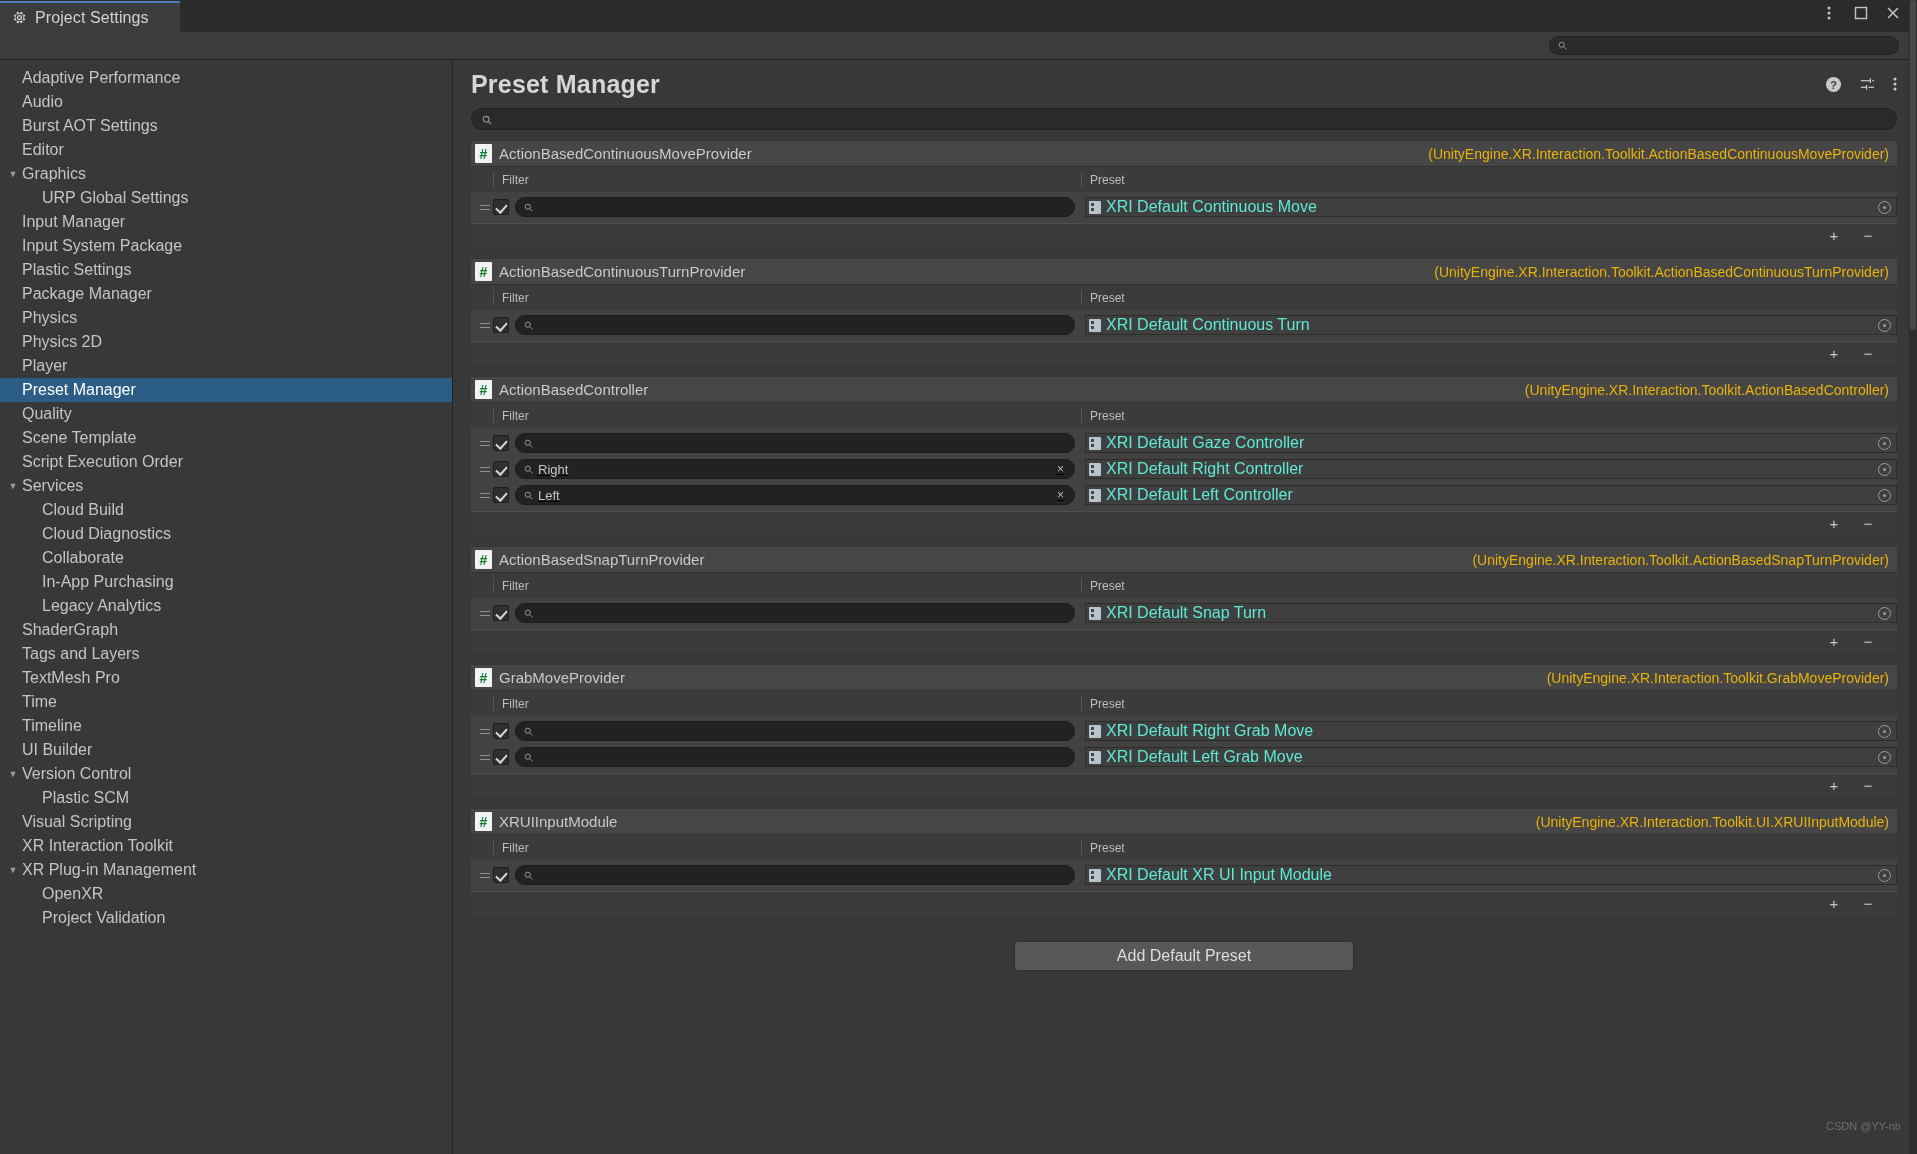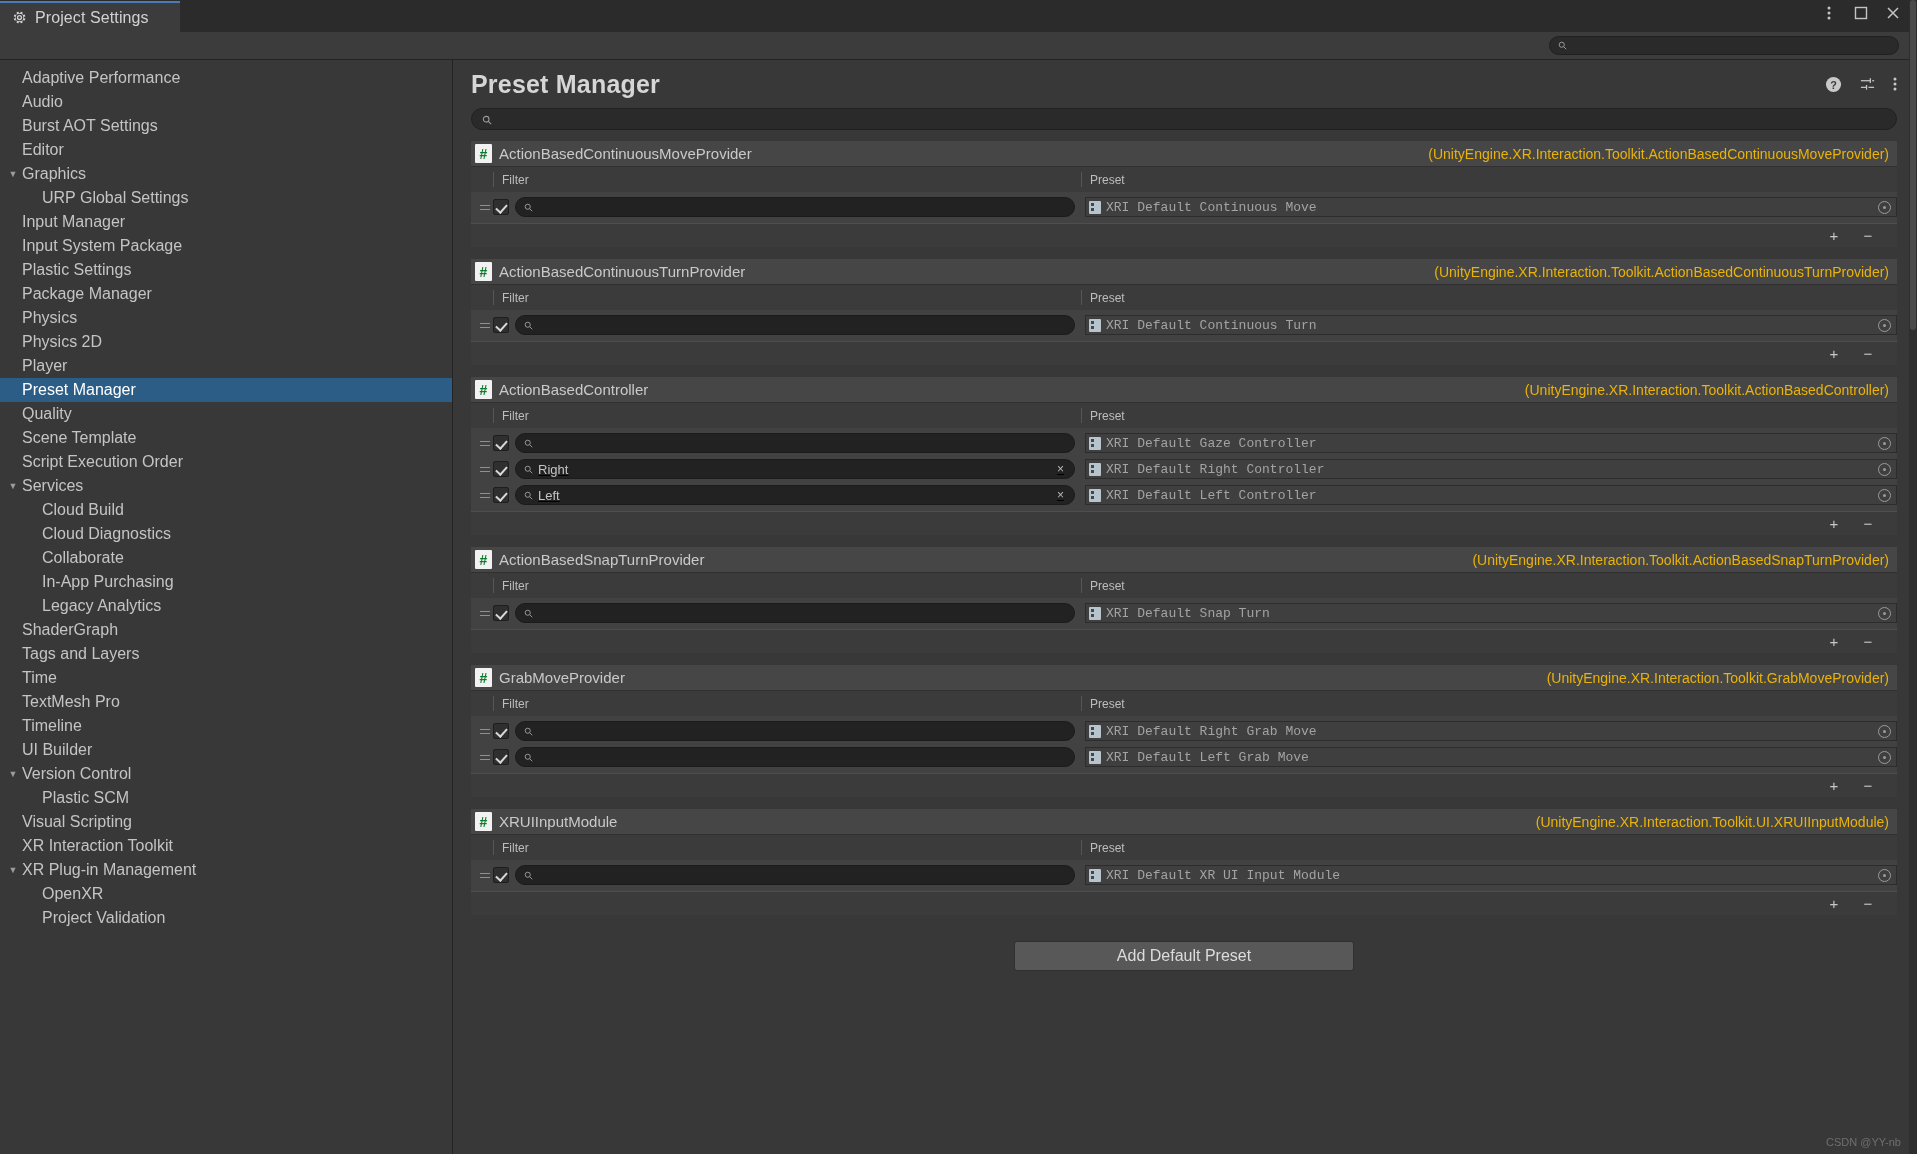"XRI Default Continuous Move" .preset-name { color: #a3a3a3 -> #5eead4; font-family: Liberation Mono, monospace -> none; font-size: 13px -> 16px }
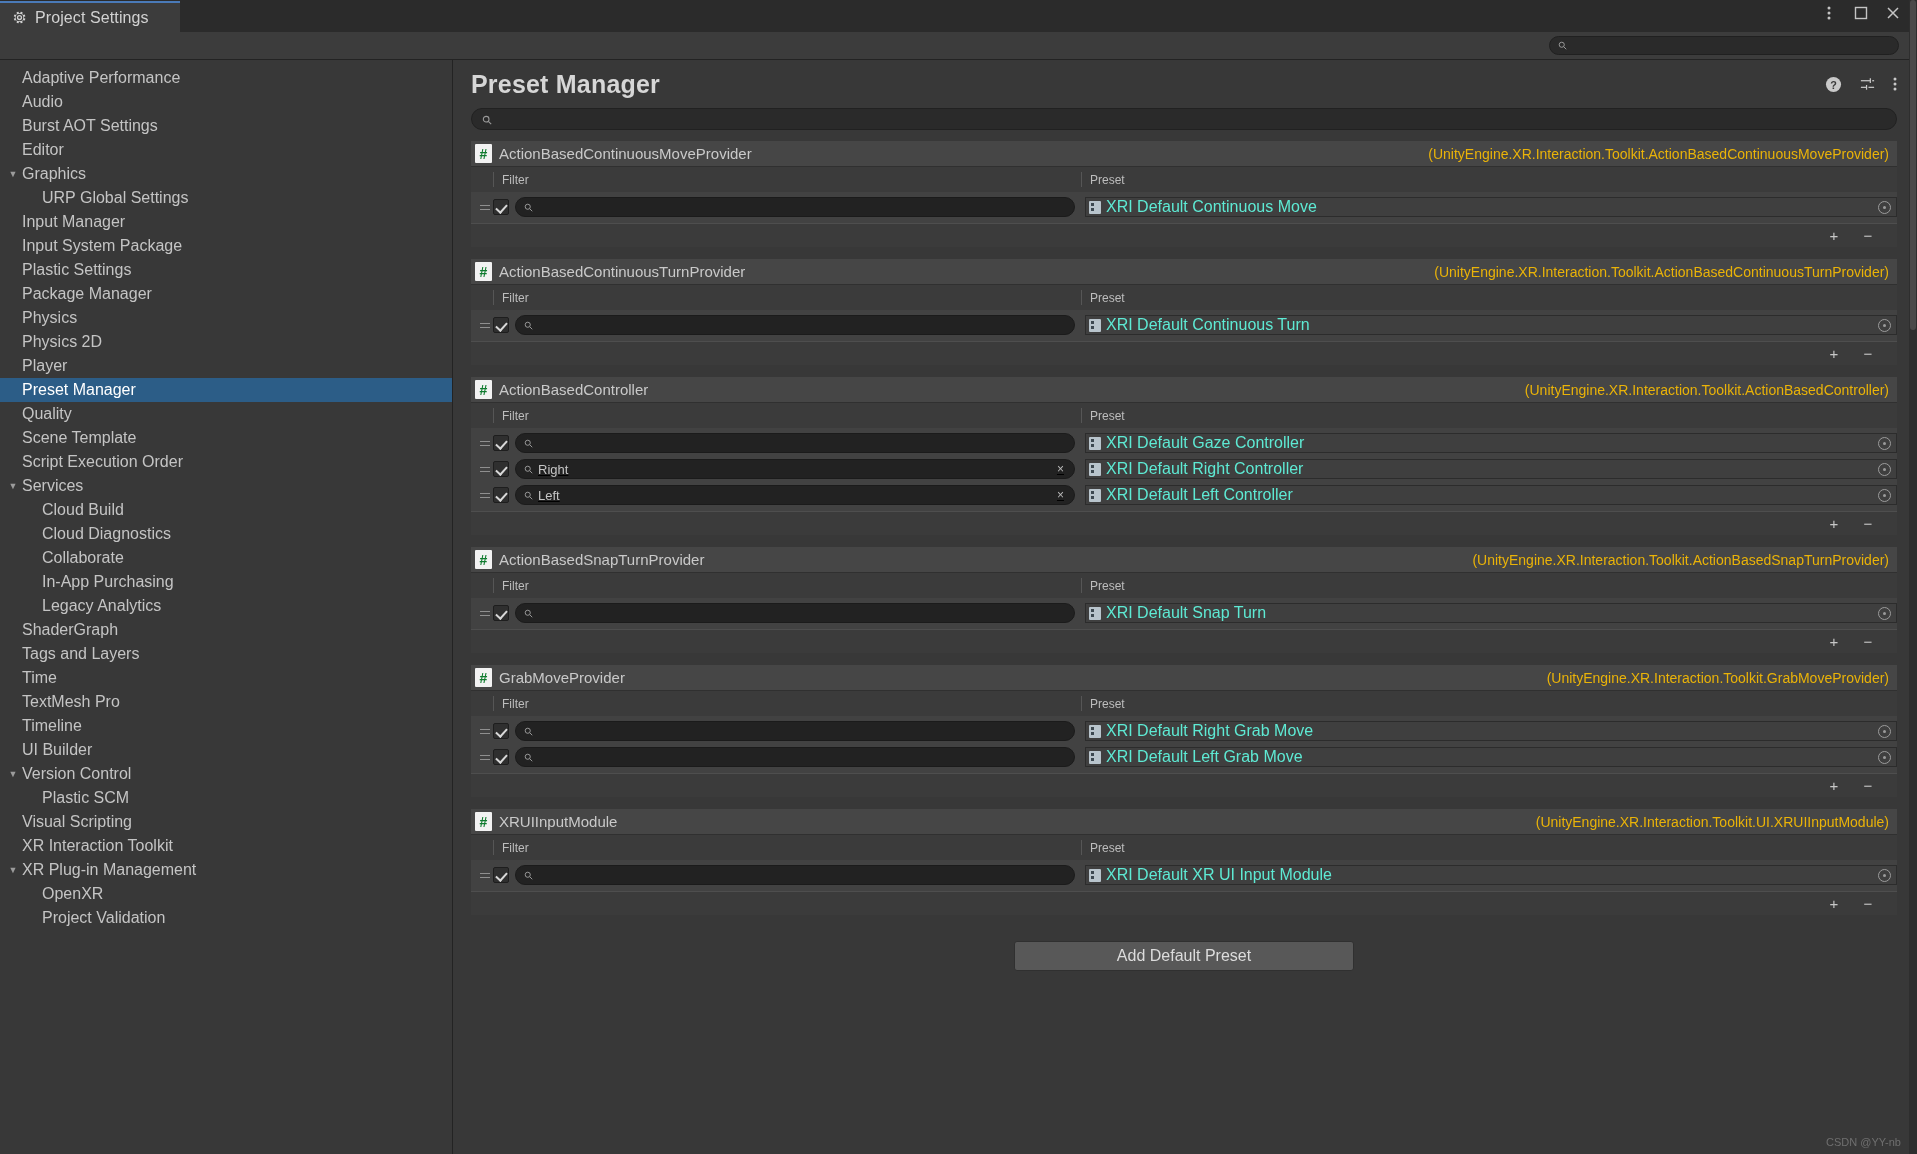"Time" div.nav-item { order: before "TextMesh Pro" -> after "TextMesh Pro" }
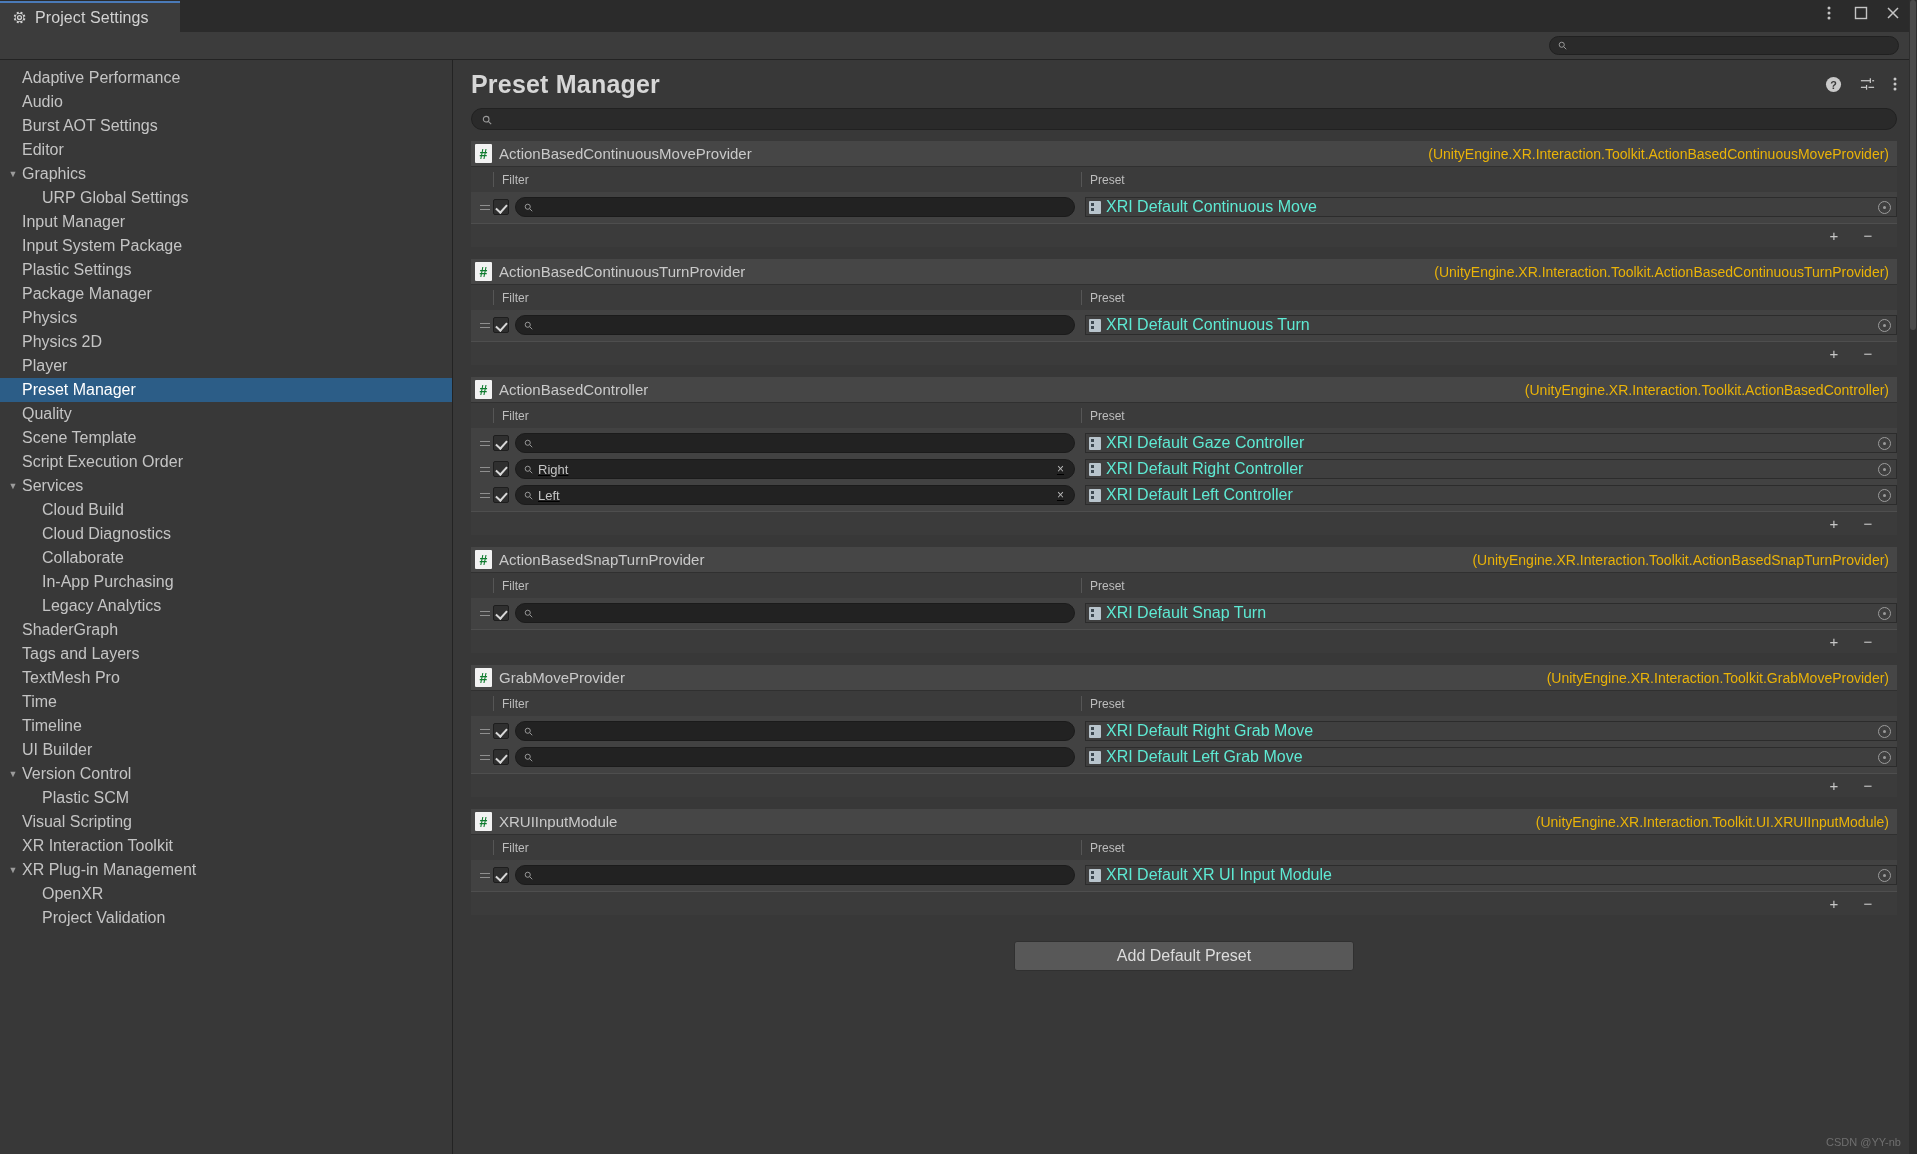"CSDN @YY-nb" .watermark { bottom: 6px -> 22px }
